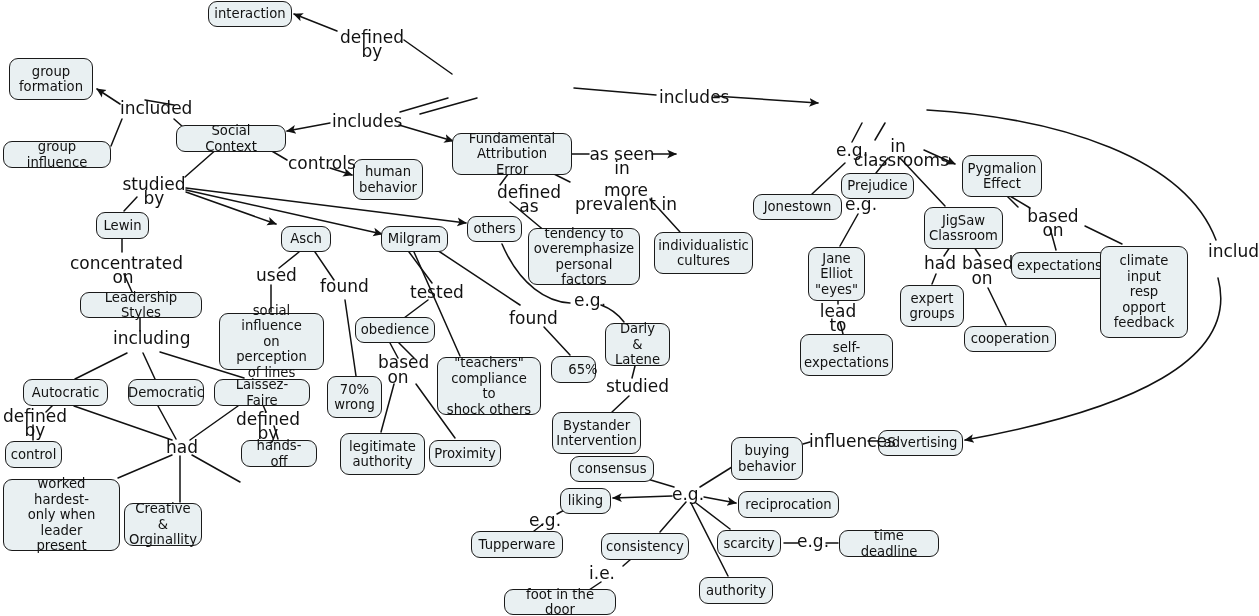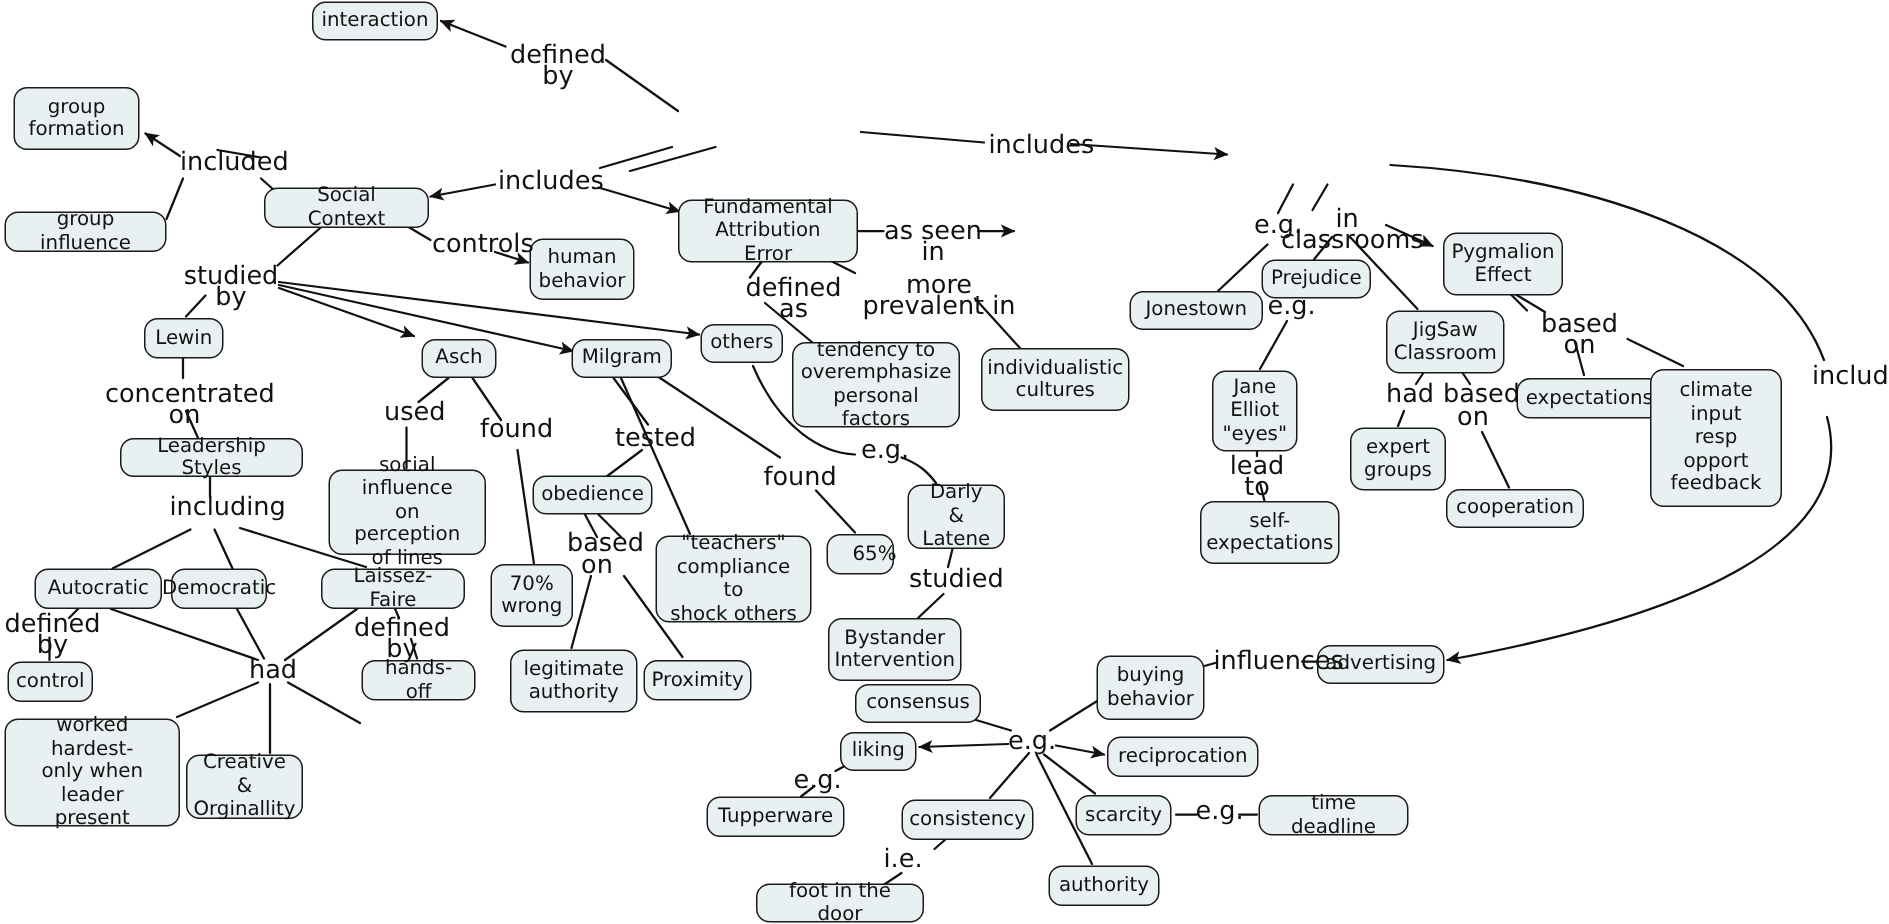"Democratic" div.node { left: 114px -> 128px; width: 64px -> 76px }
